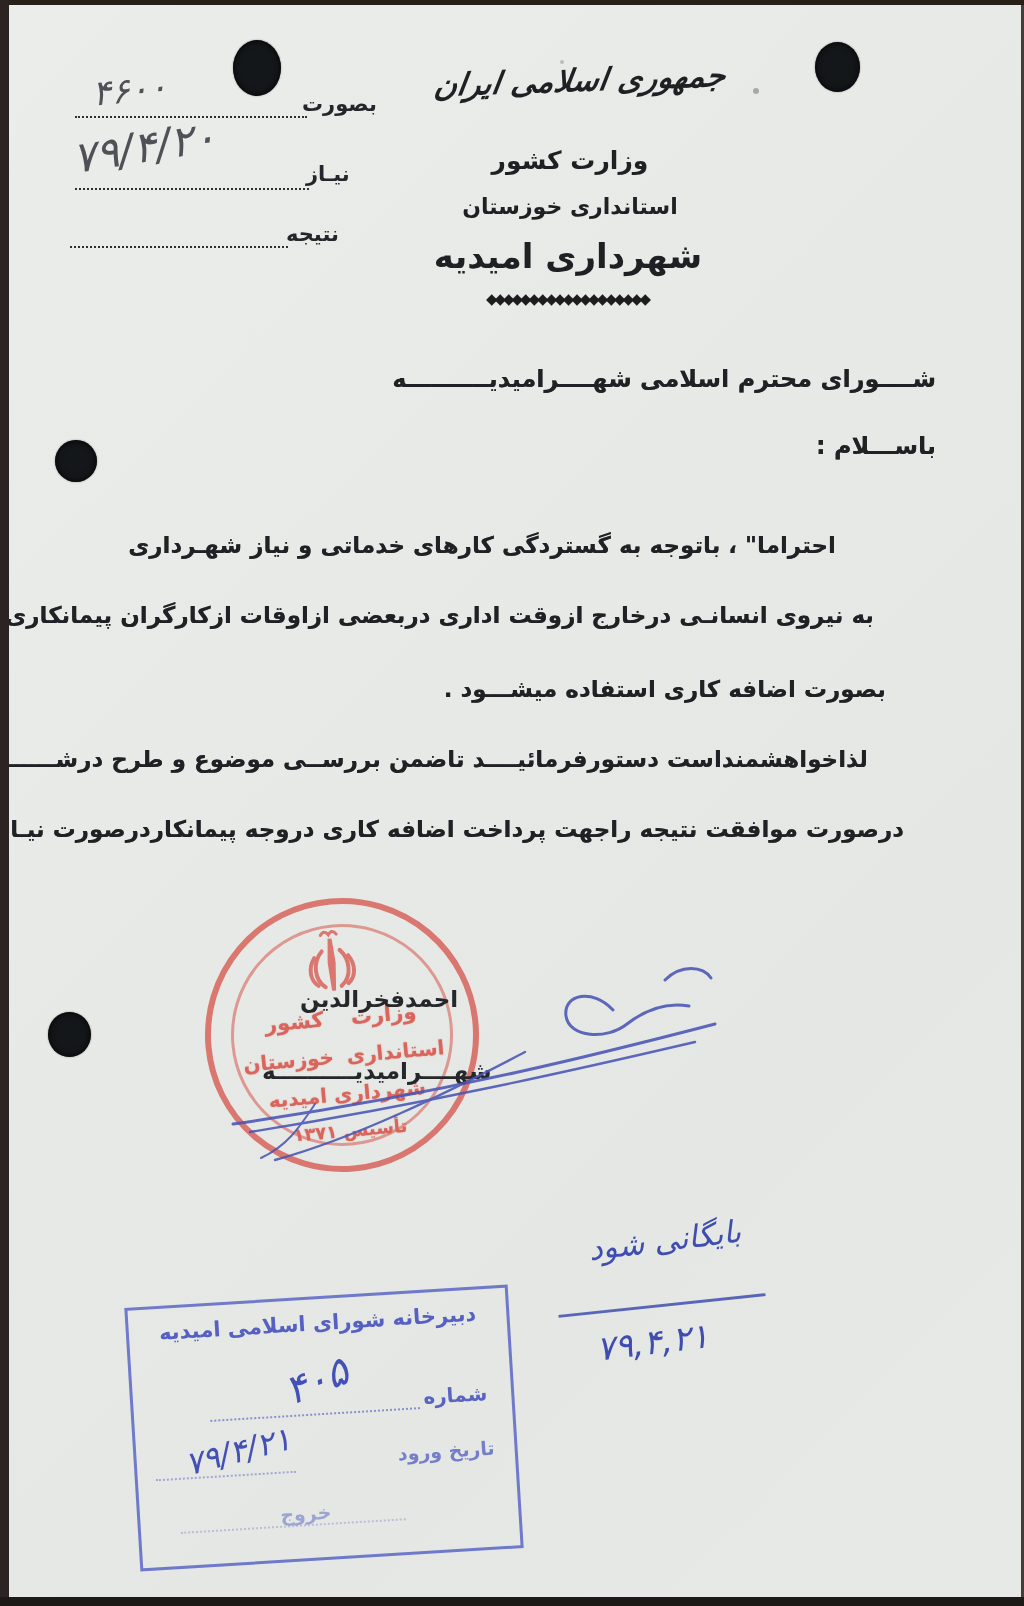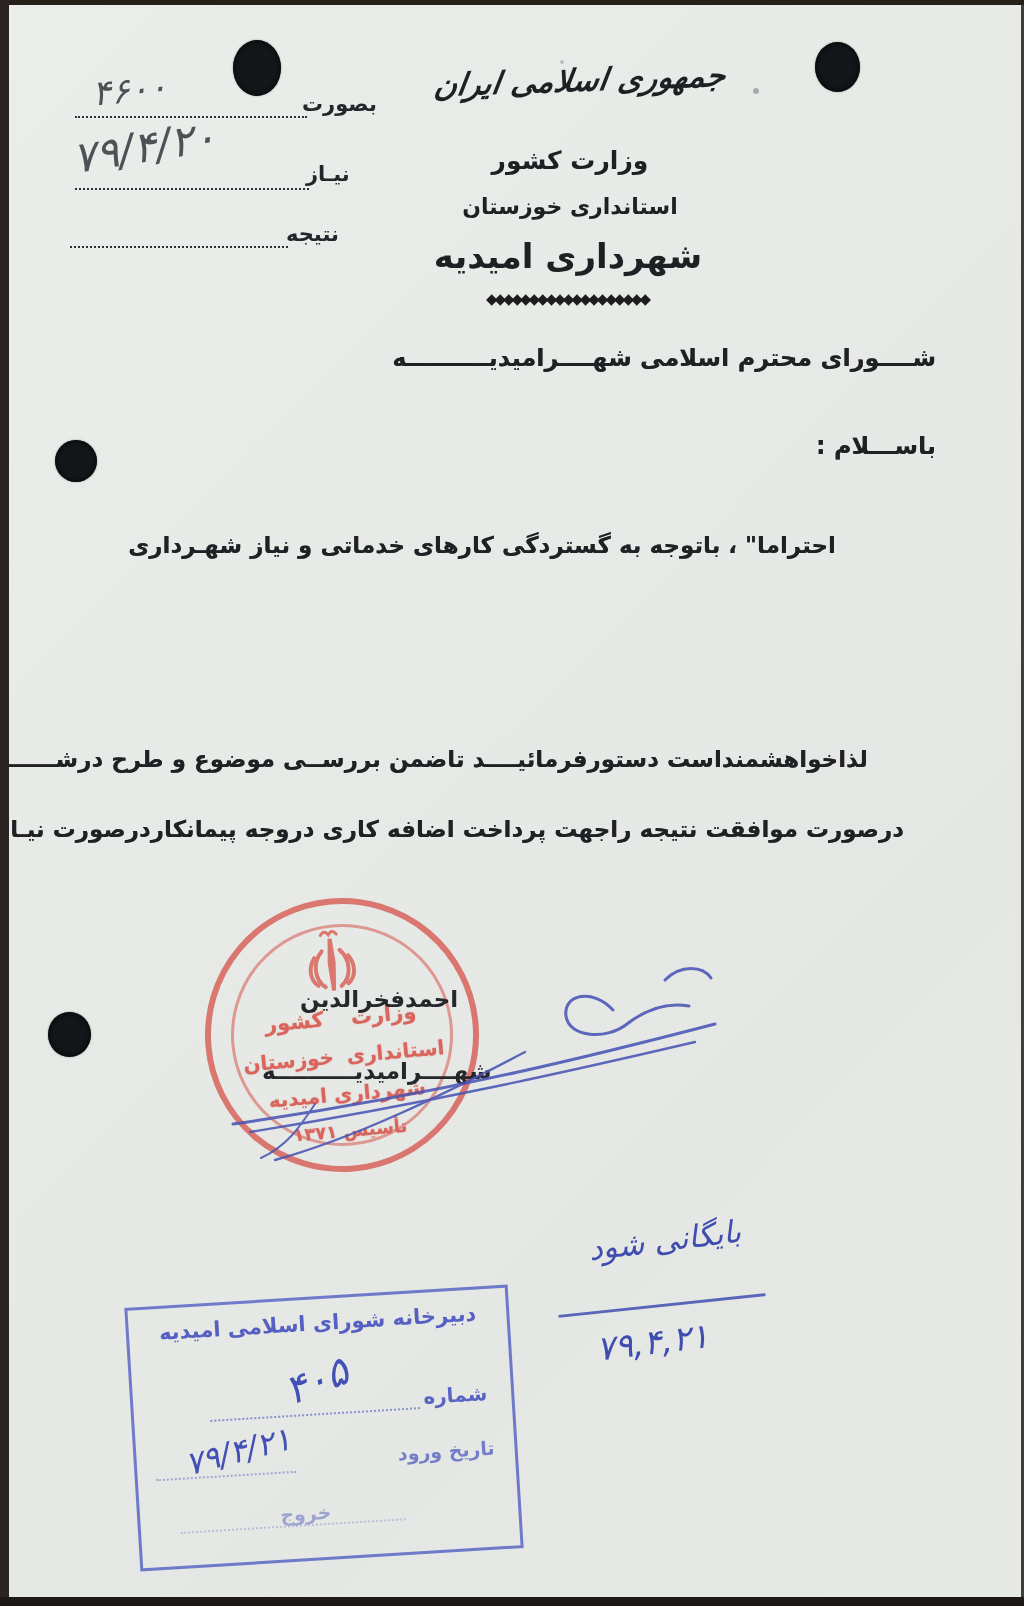"شــــورای محترم اسلامی" div.btxt { top: 344px -> 365px }
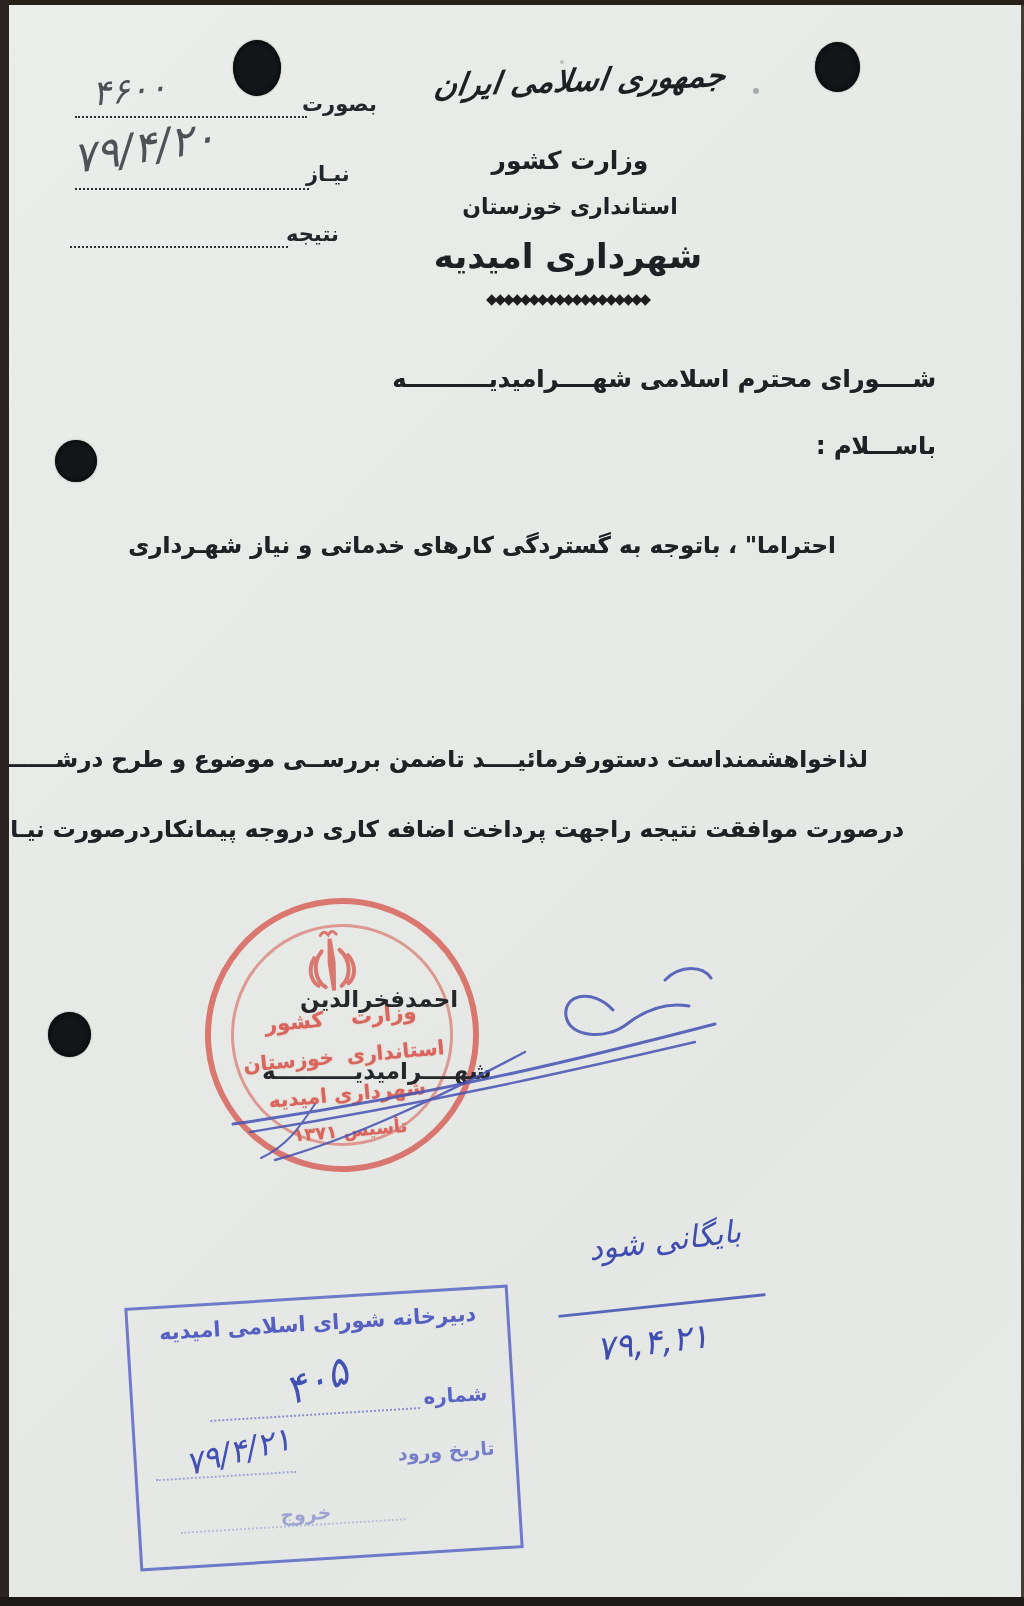"به نیروی انسانـی درخارج ازوقت" div.btxt { html: none -> <div>به نیروی انسانـی درخارج ازوقت اداری دربعضی ازاوقات ازکارگران پیمانکاری</div> }
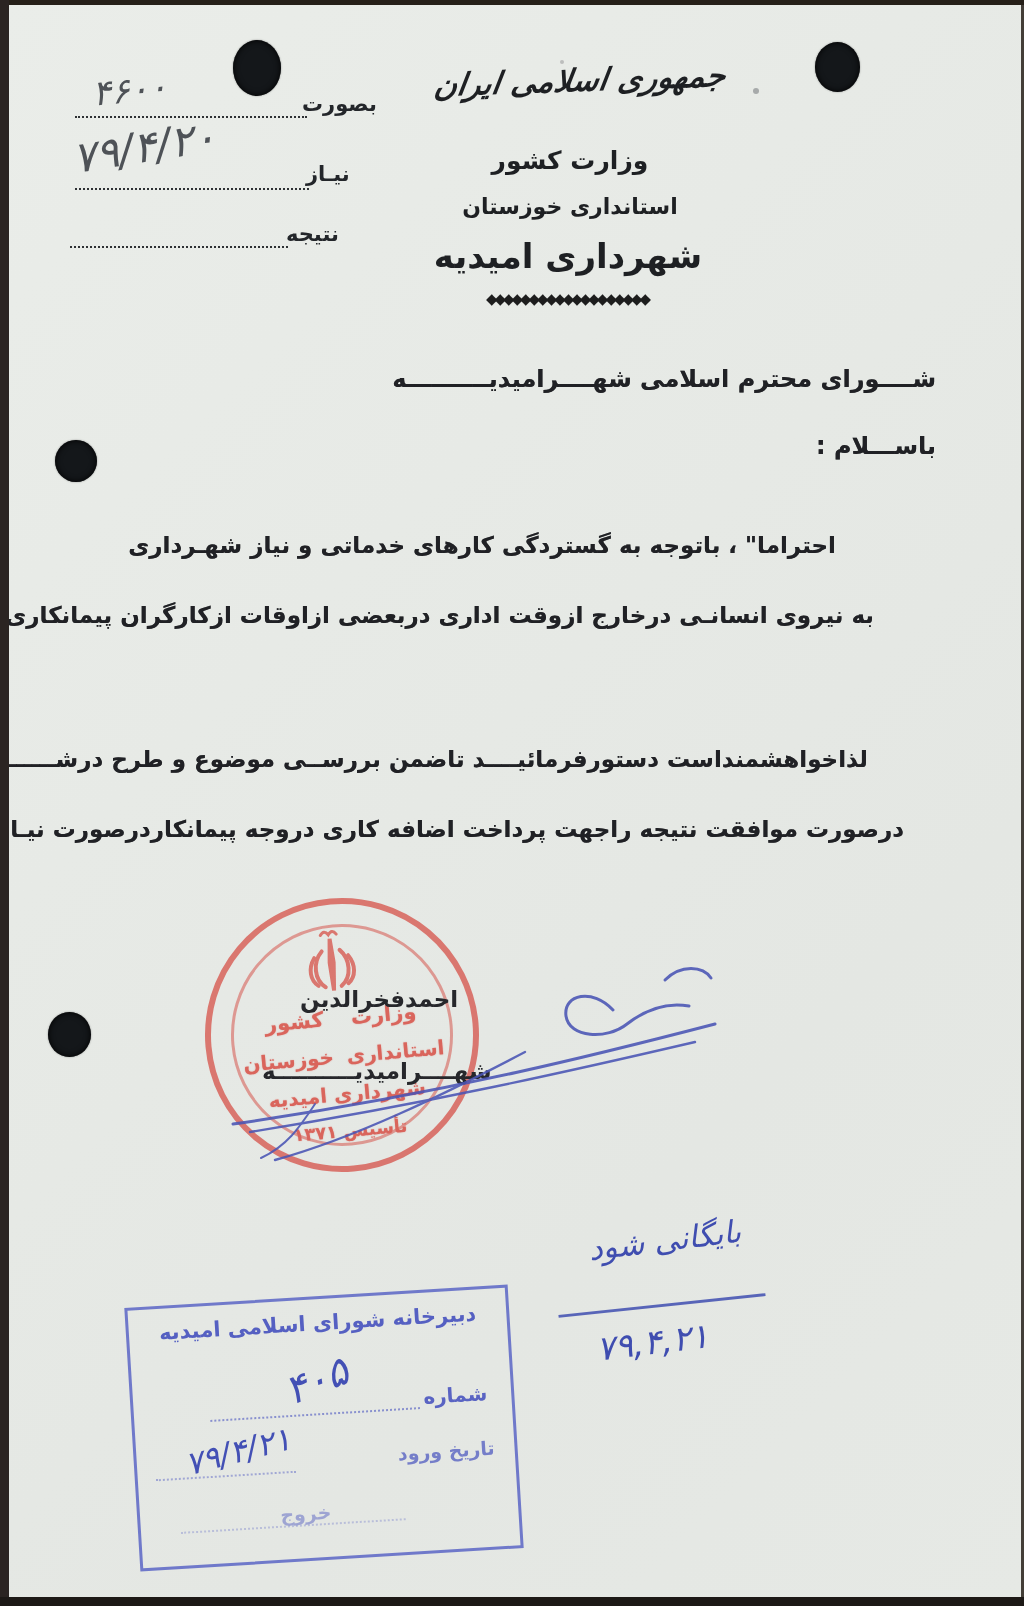"بصورت اضافه کاری استفاده میشـــود" div.btxt { html: none -> <div>بصورت اضافه کاری استفاده میشـــود .</div> }
